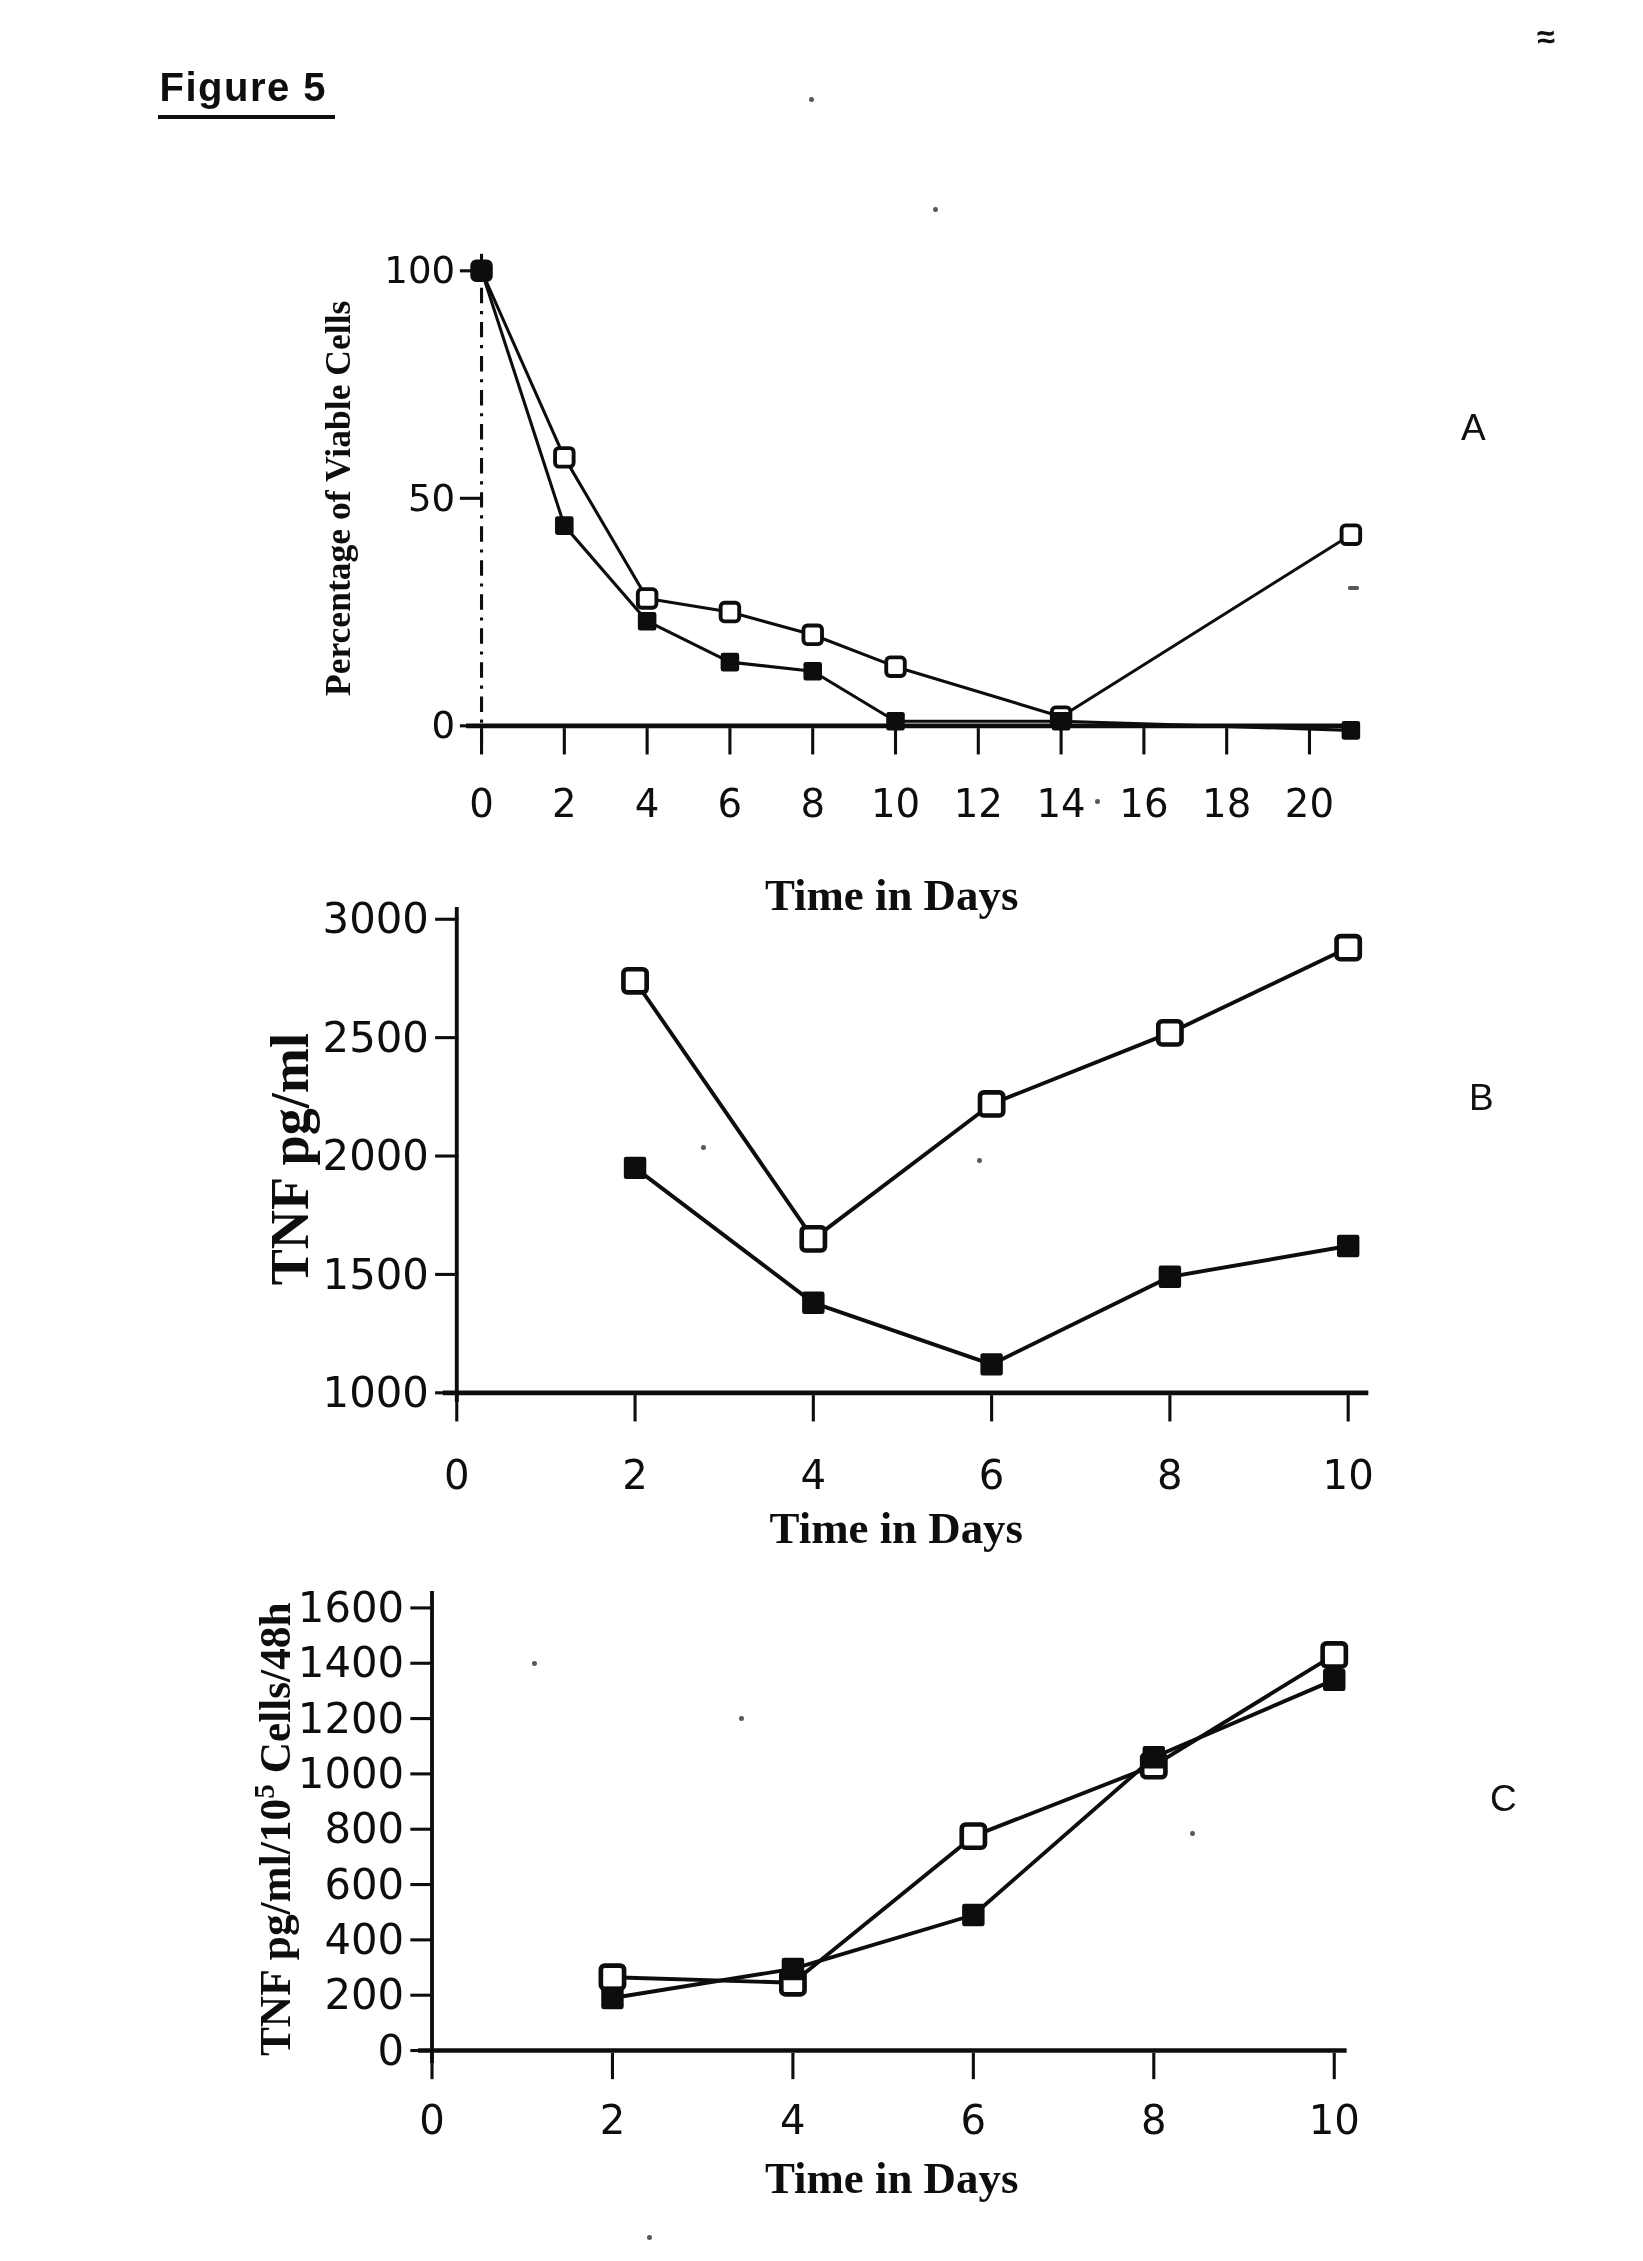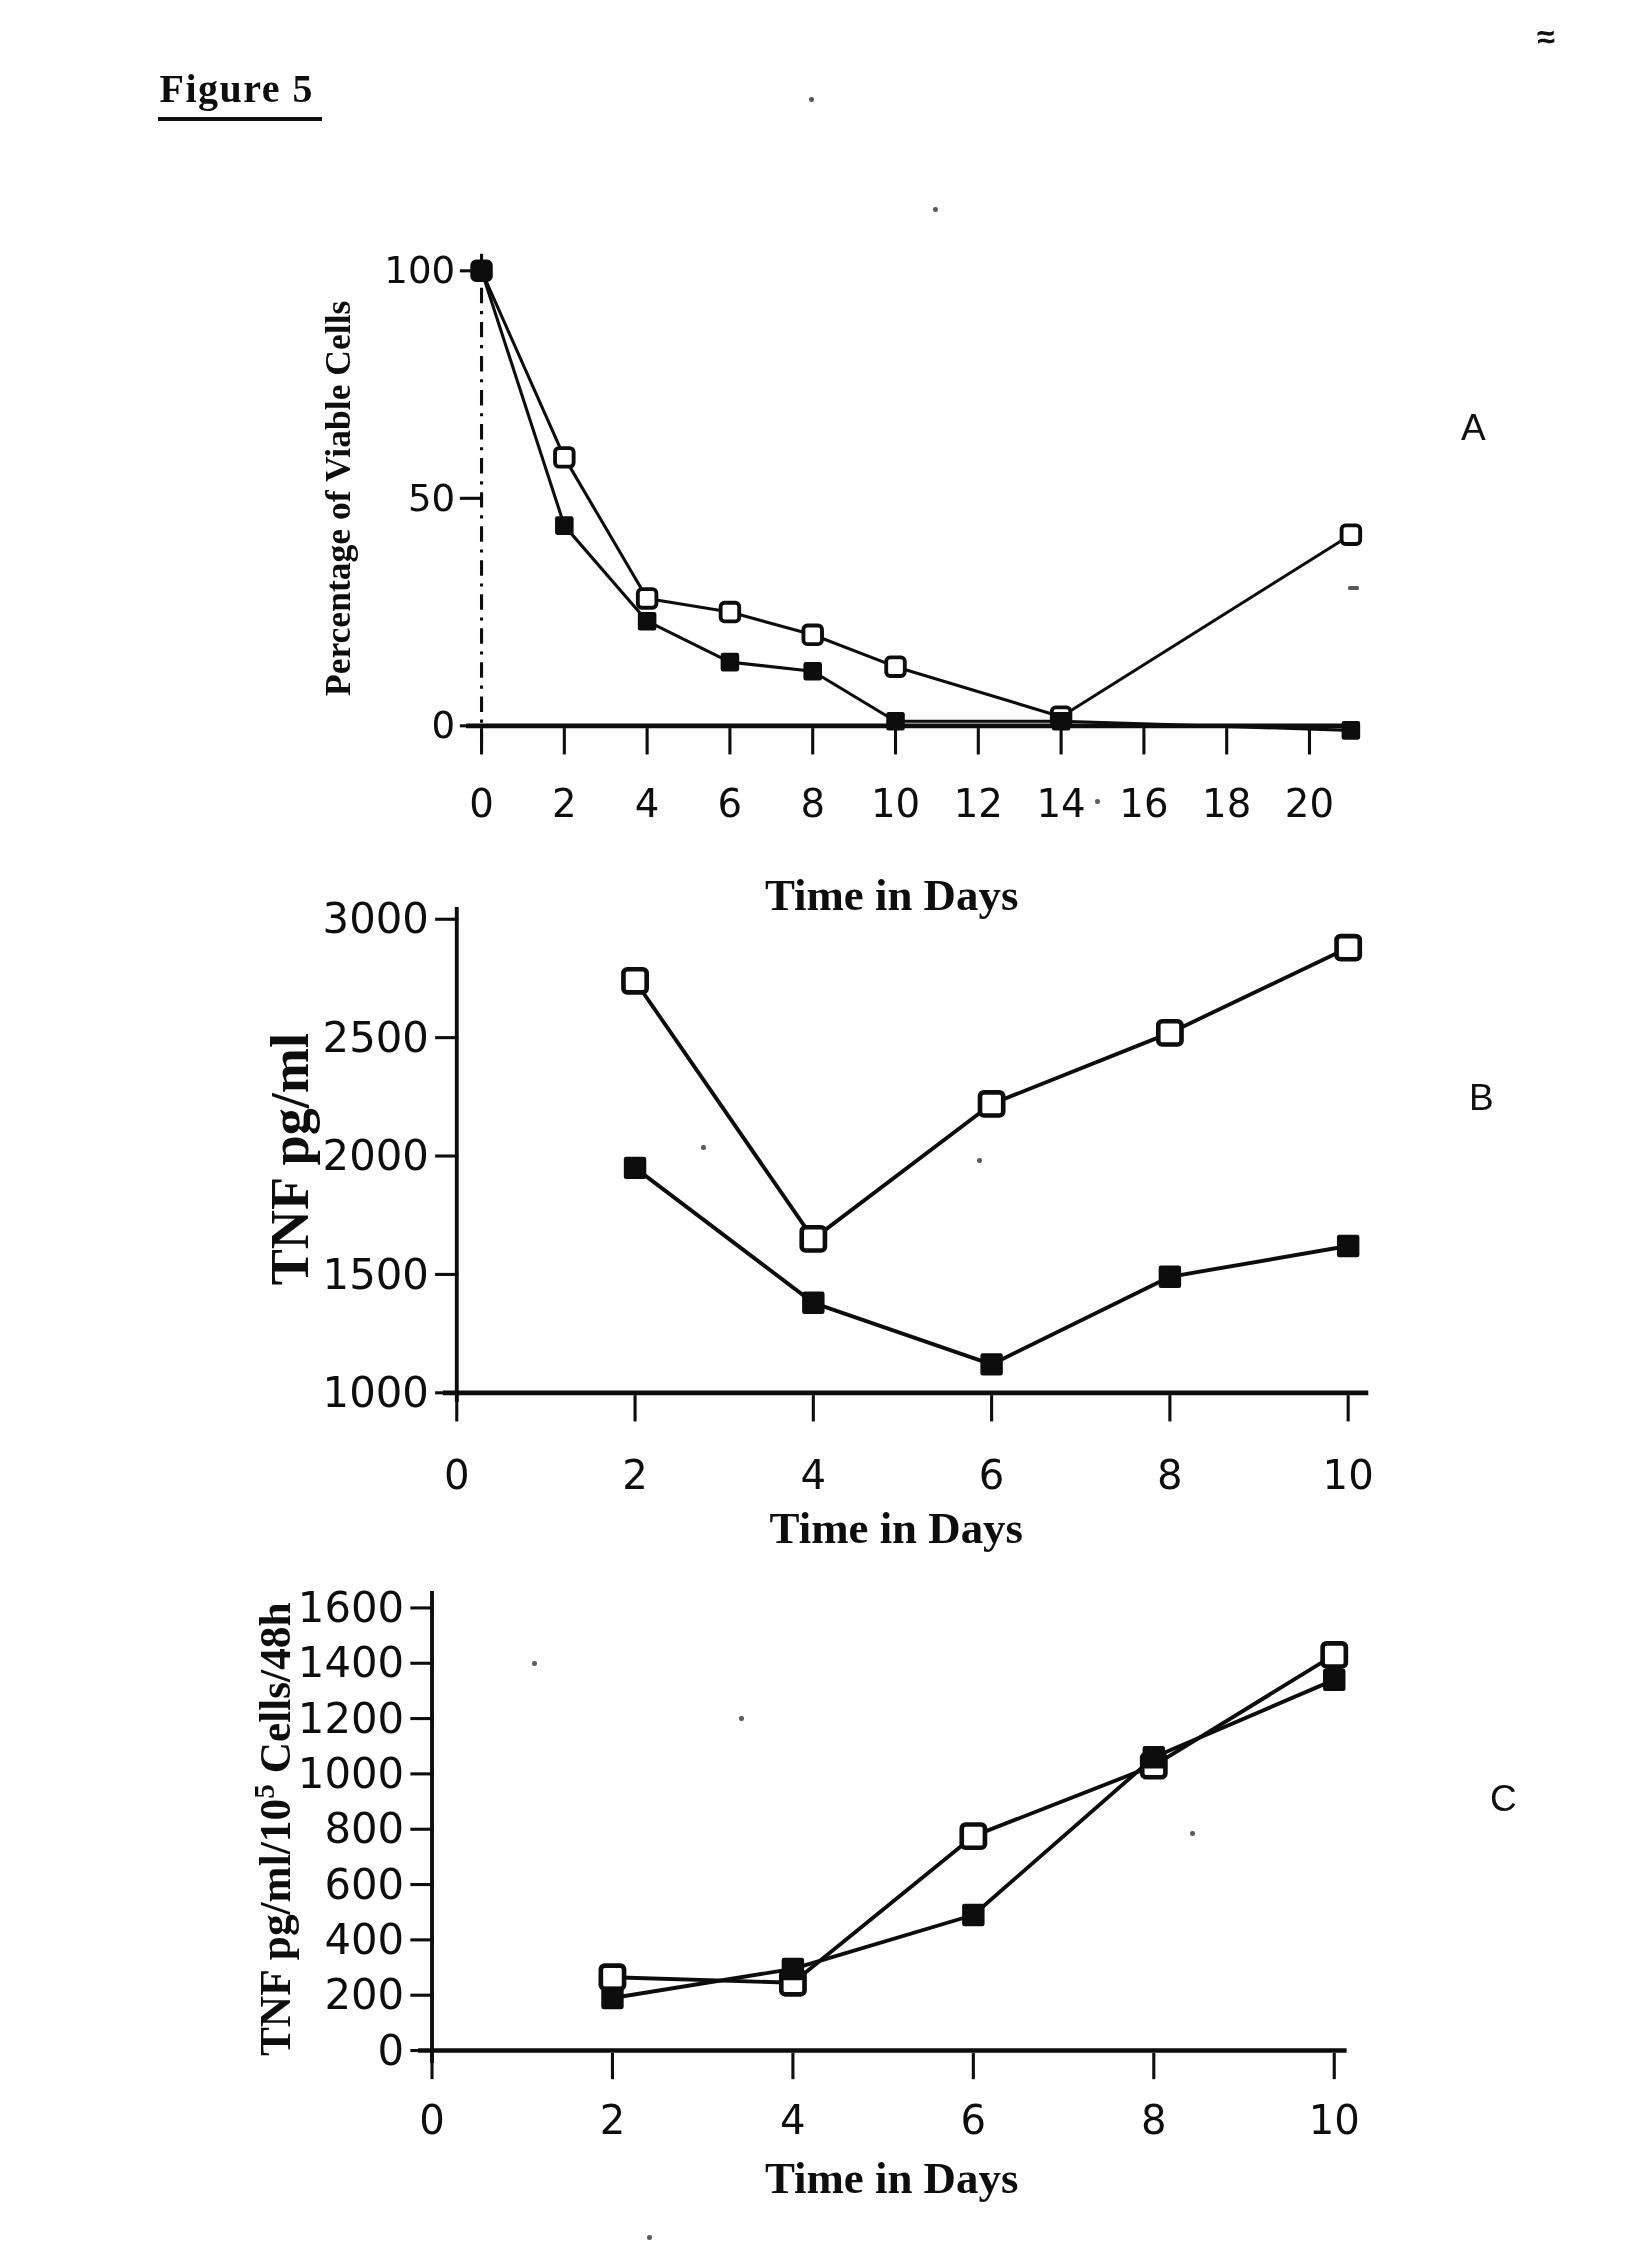"Figure 5" .figure-title { font-family: Liberation Serif, serif -> Liberation Sans, sans-serif }
